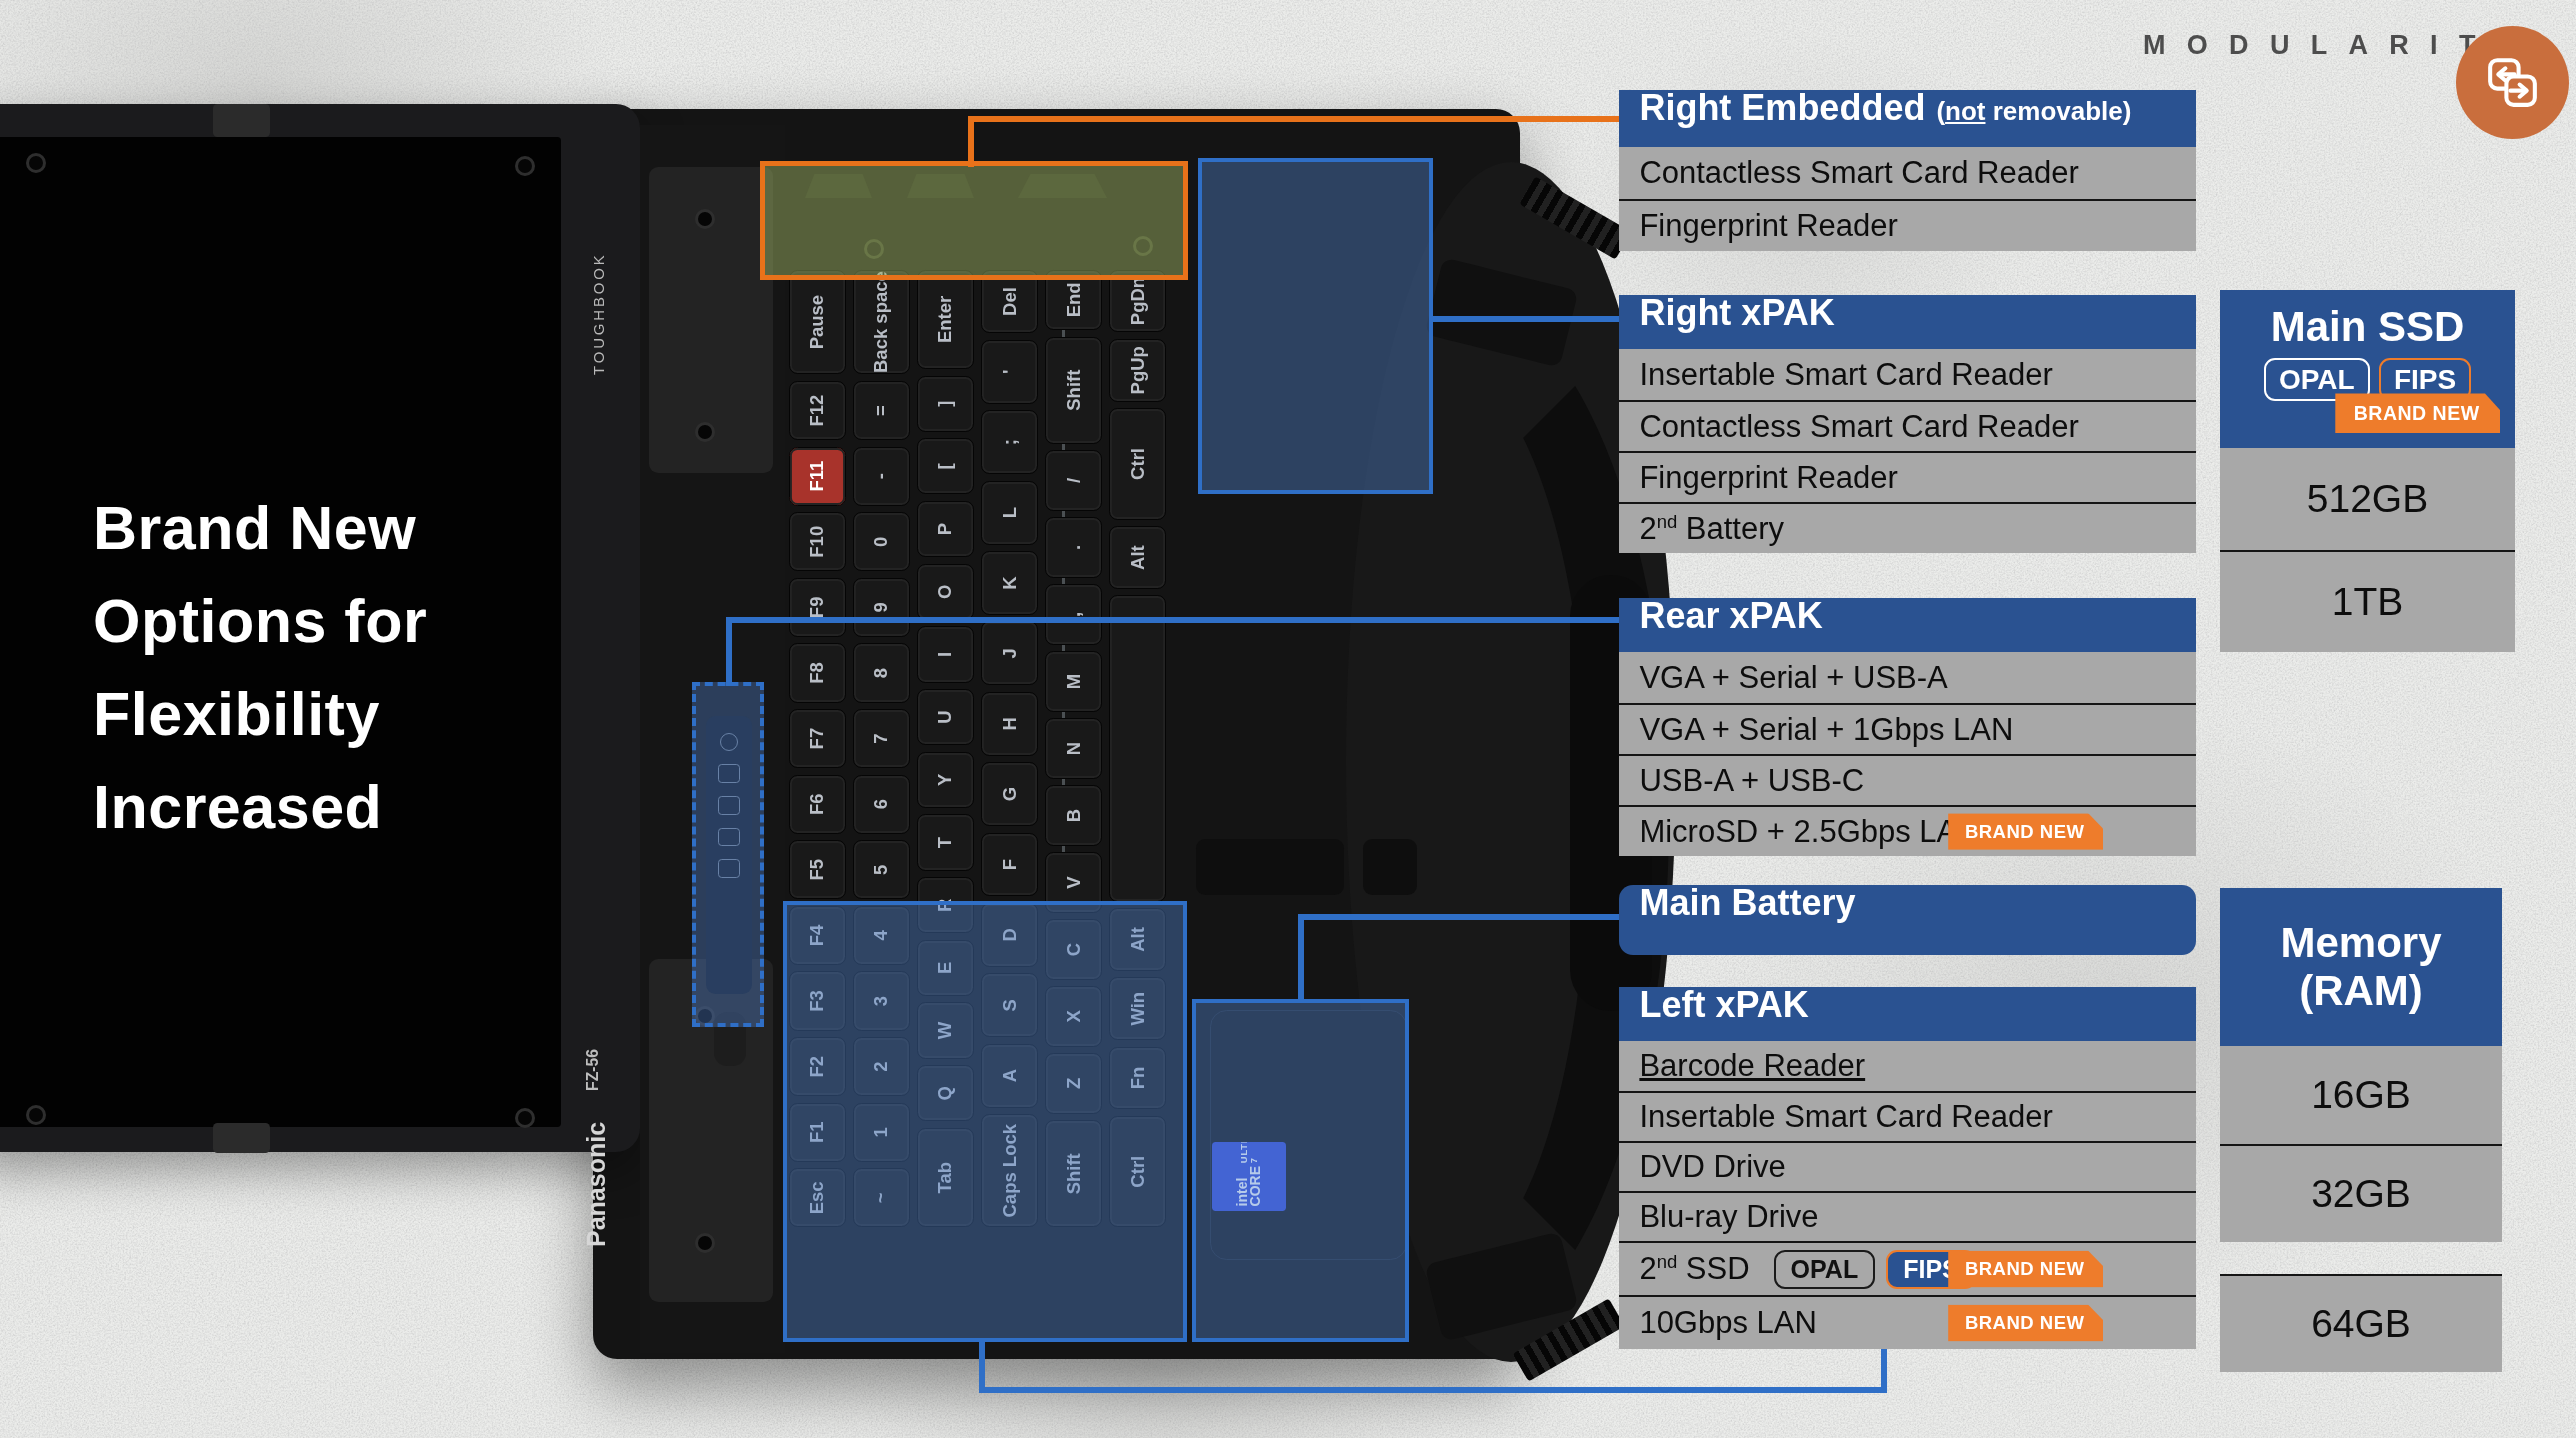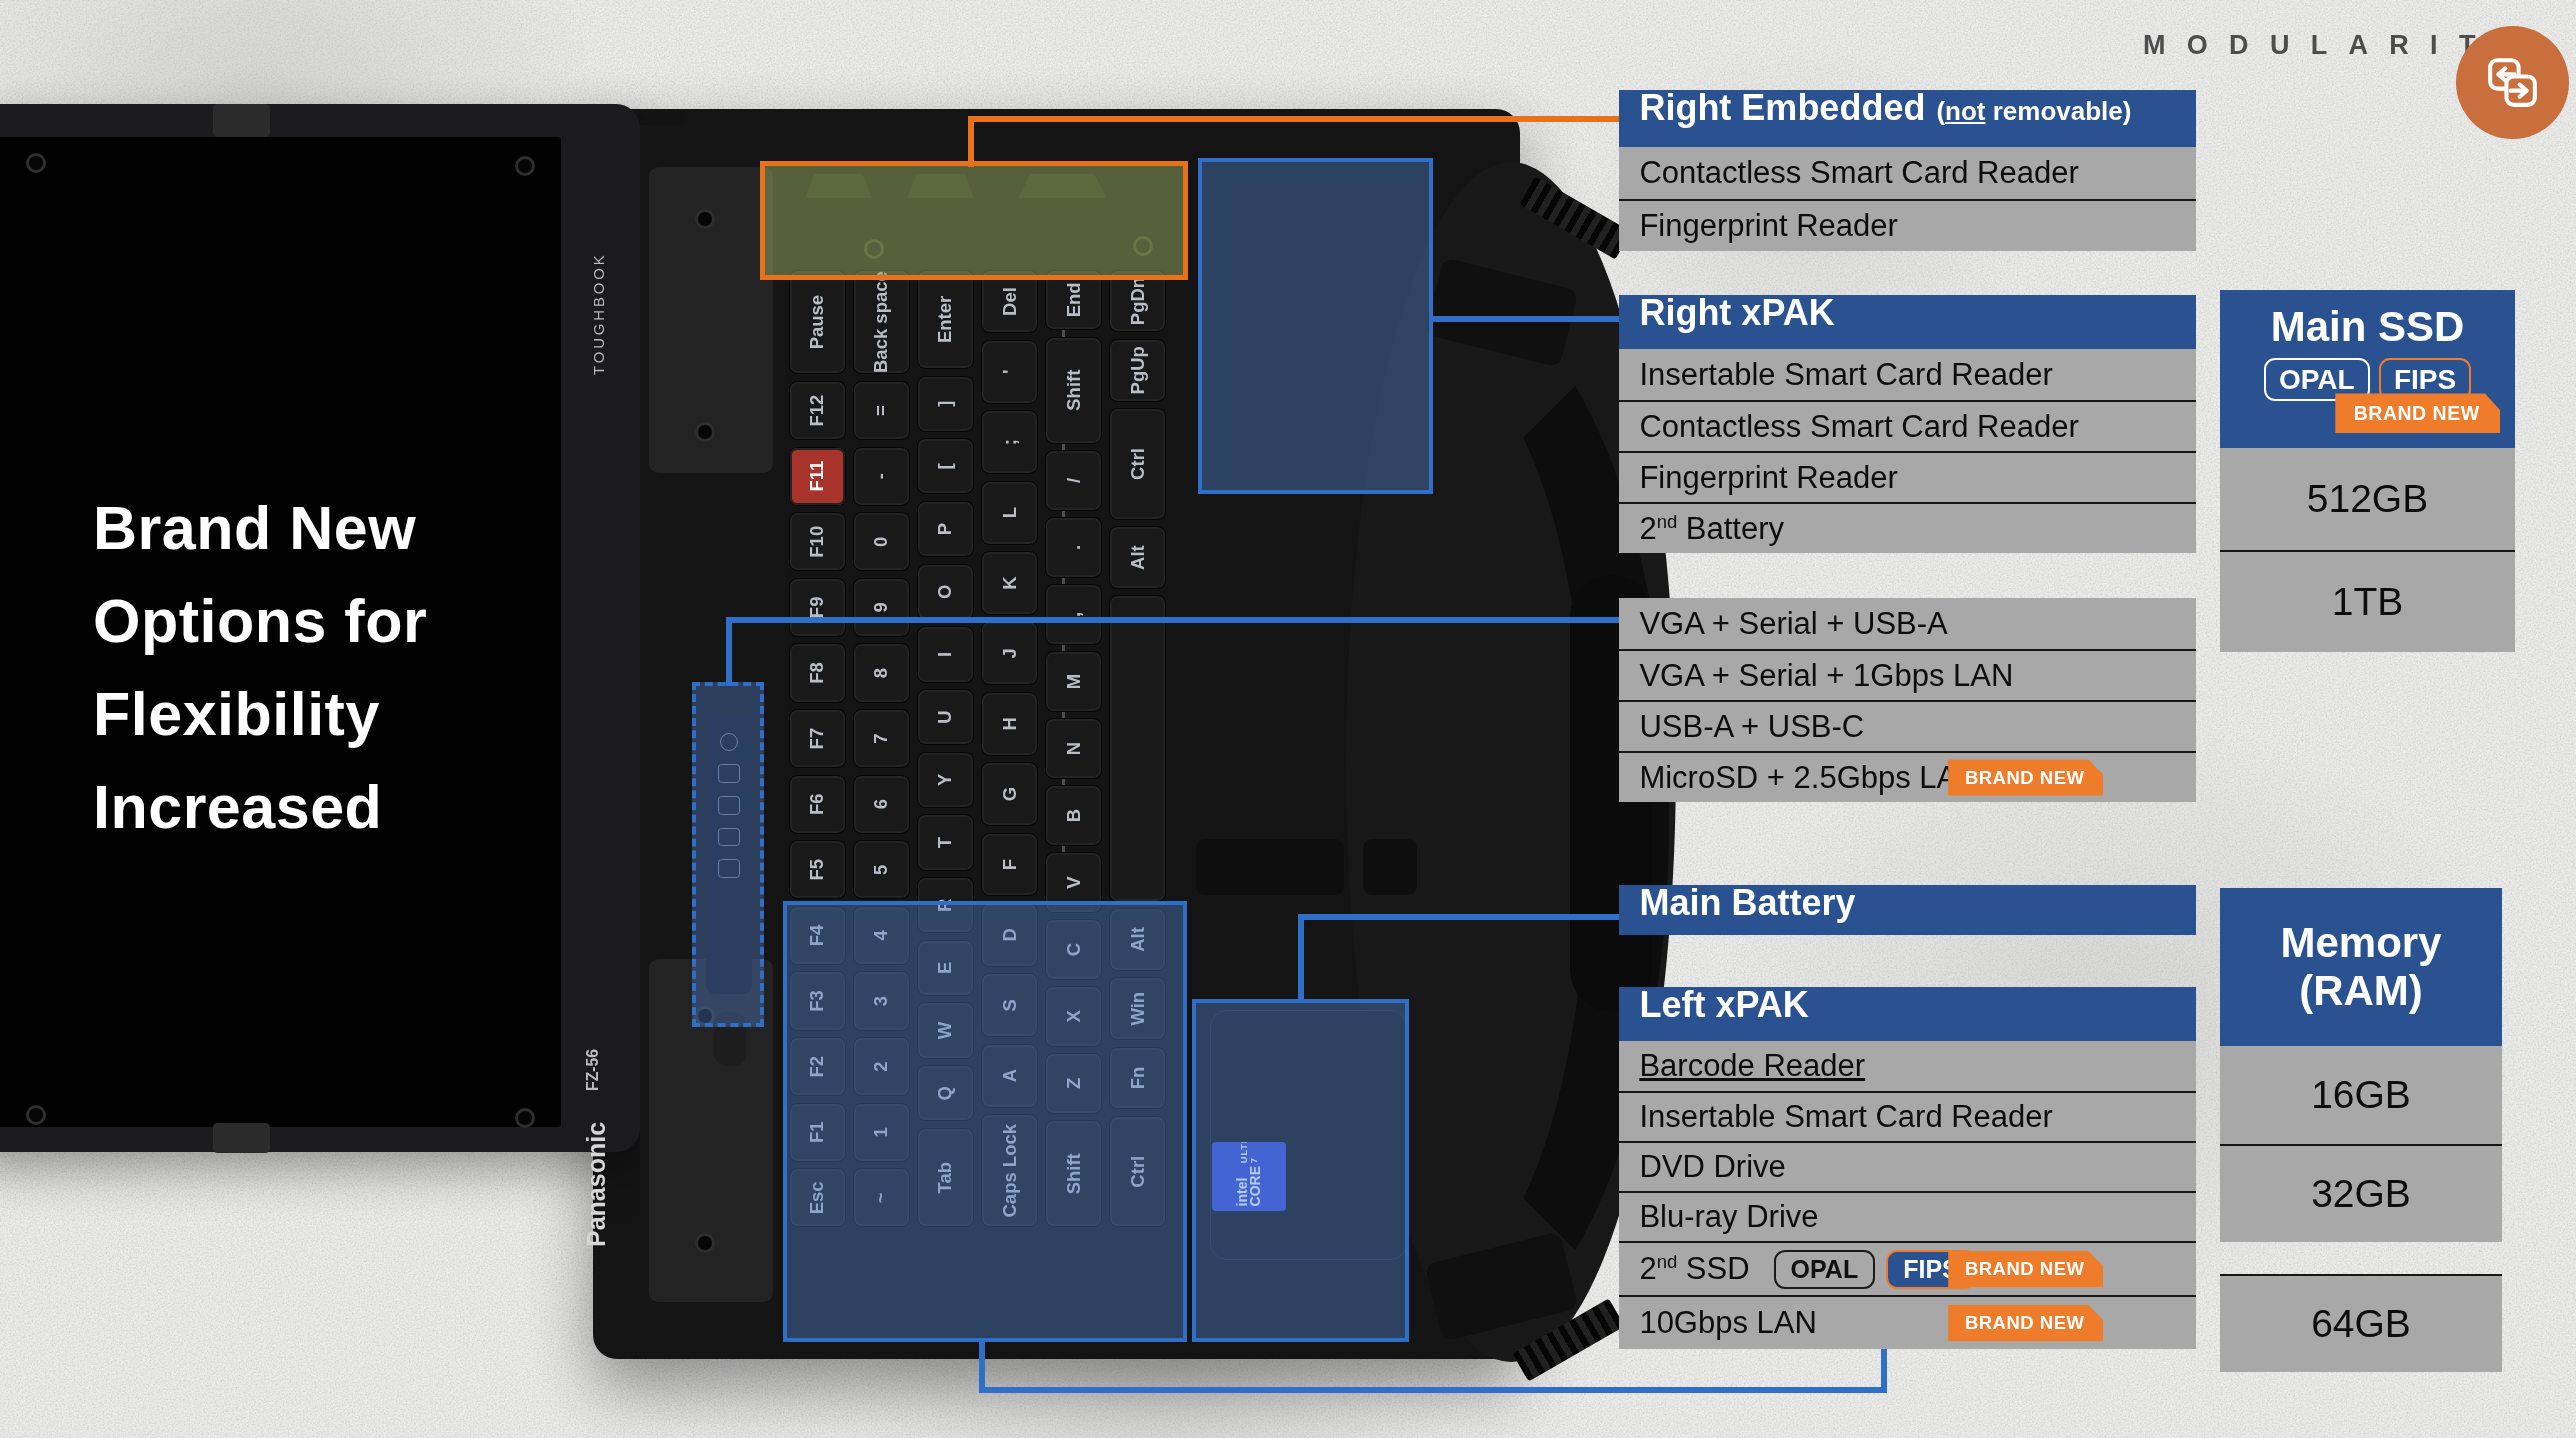"Rear xPAK" div.p-head { html: none -> <div> <span>Rear xPAK</span> </div> }
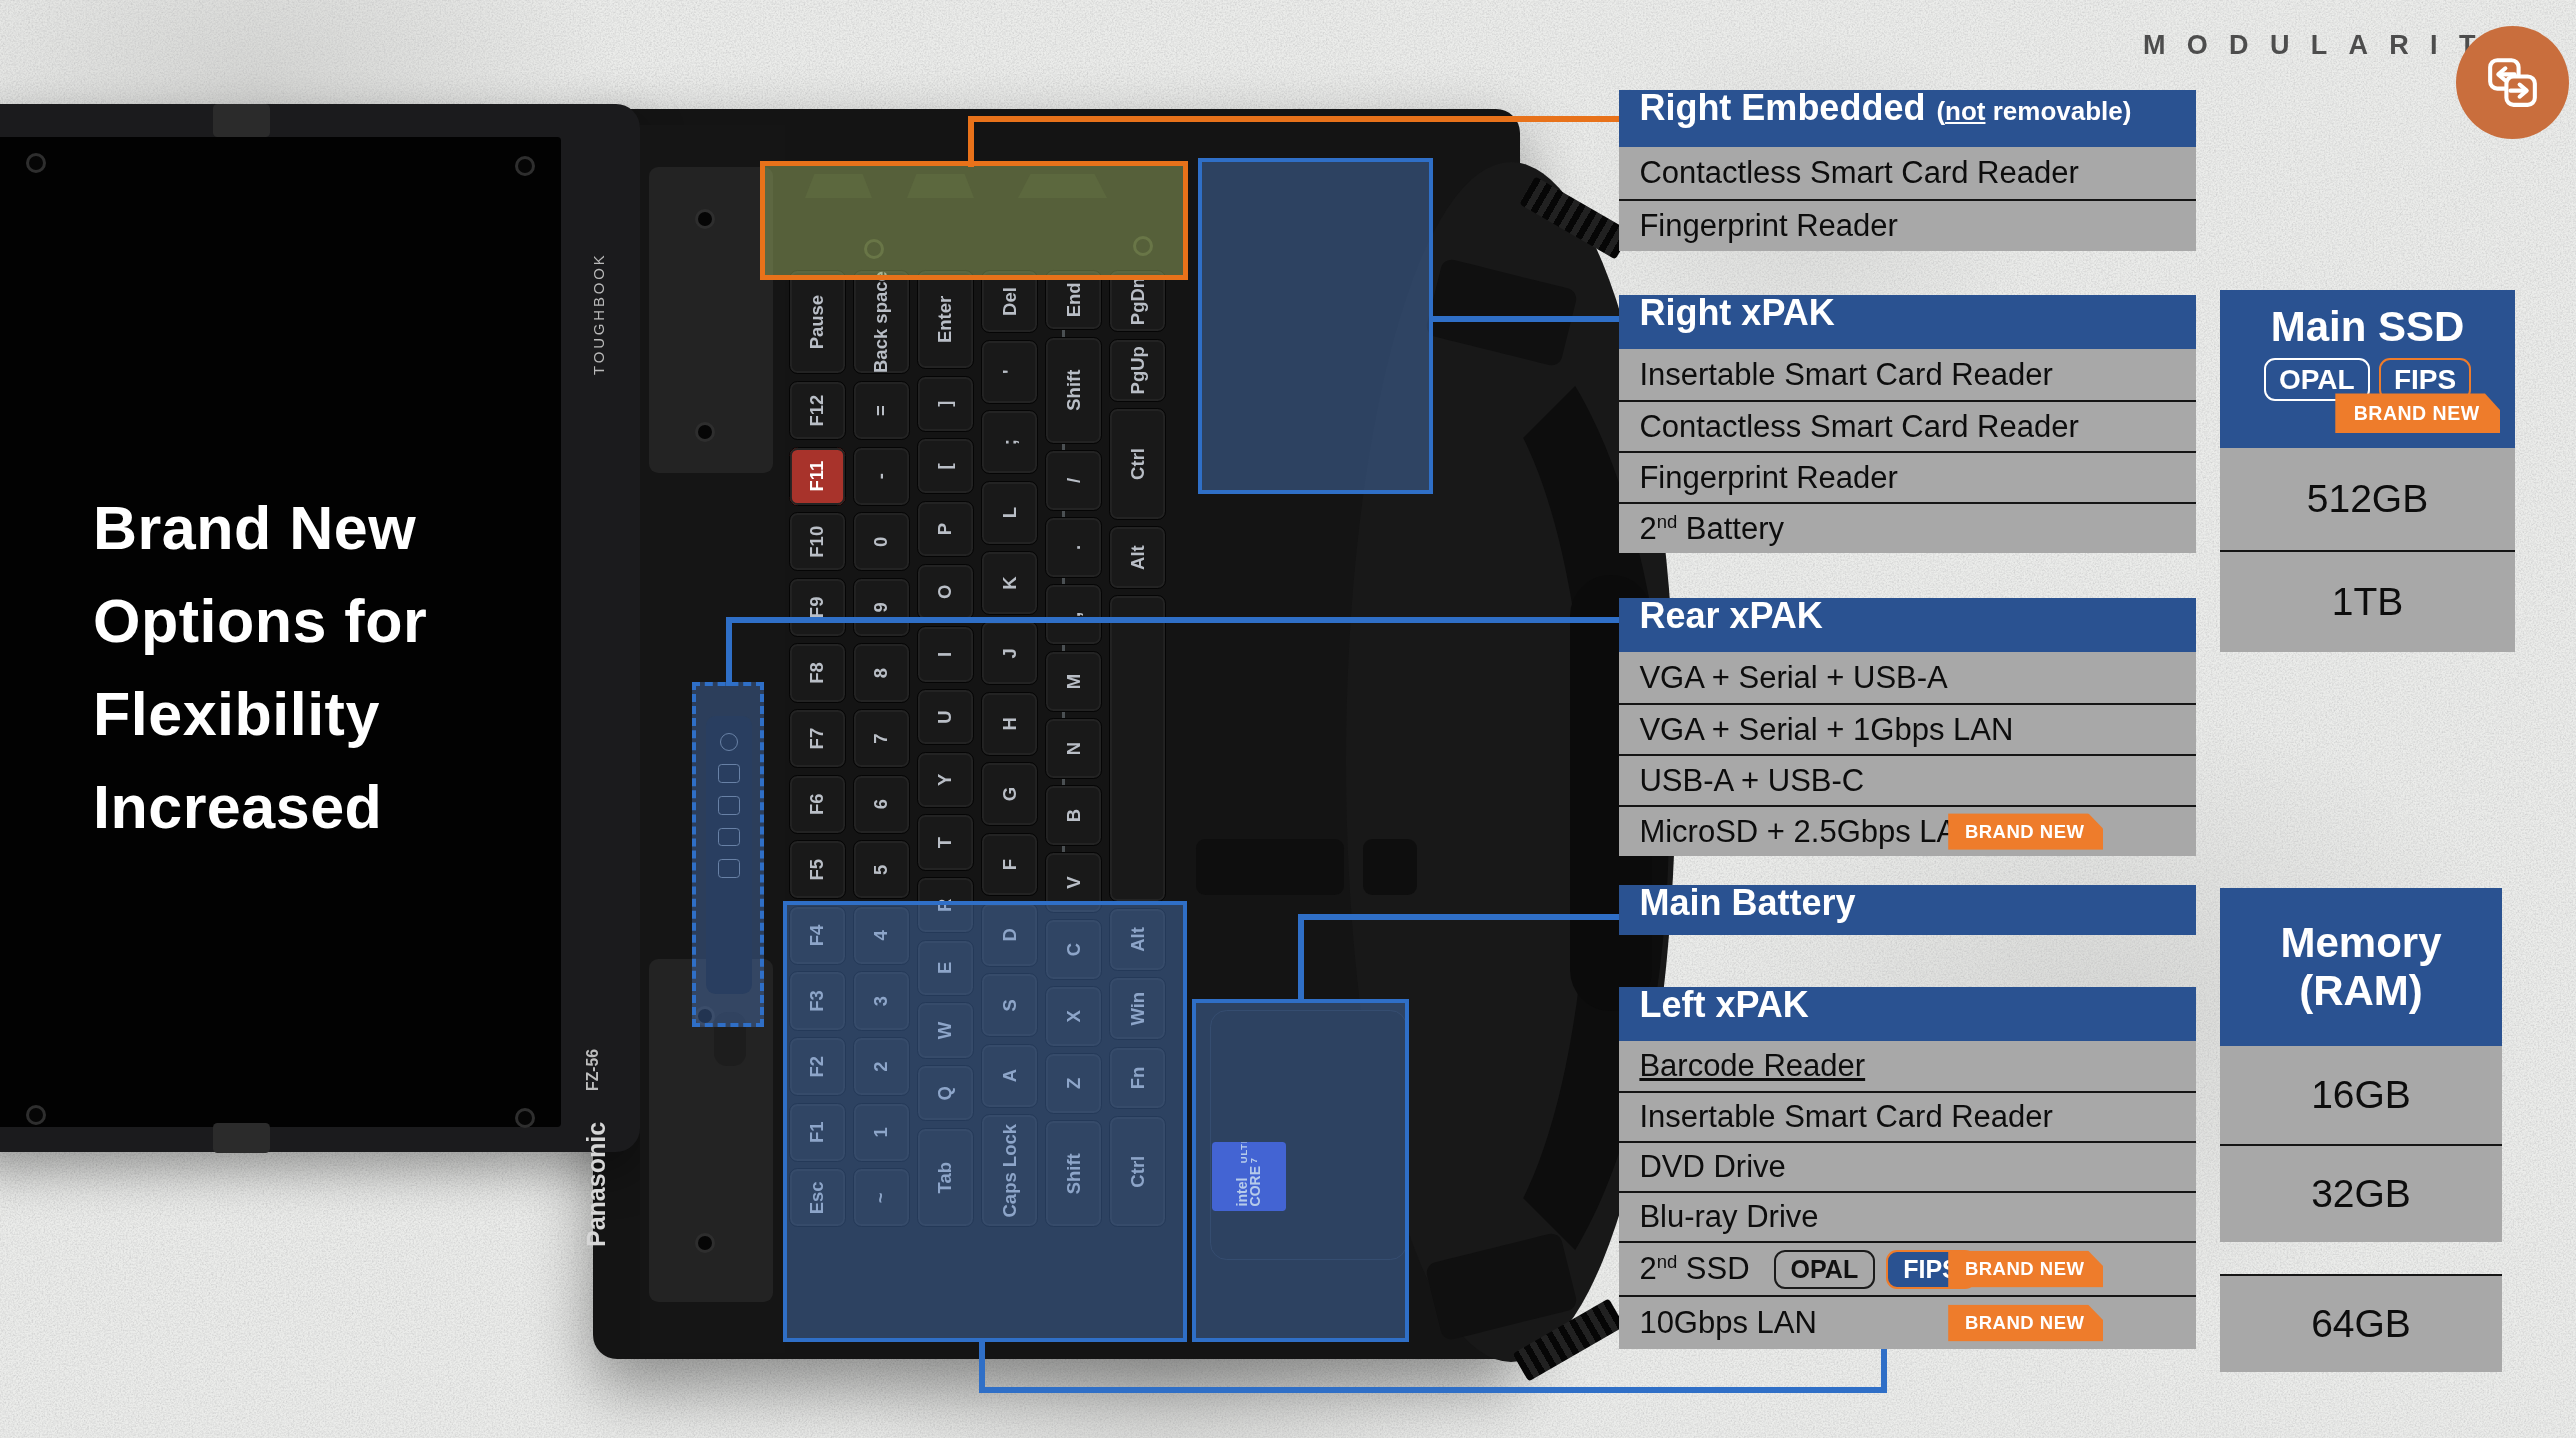"Main Battery" div.p-head { border-radius: none -> 14px; height: 50px -> 70px }
